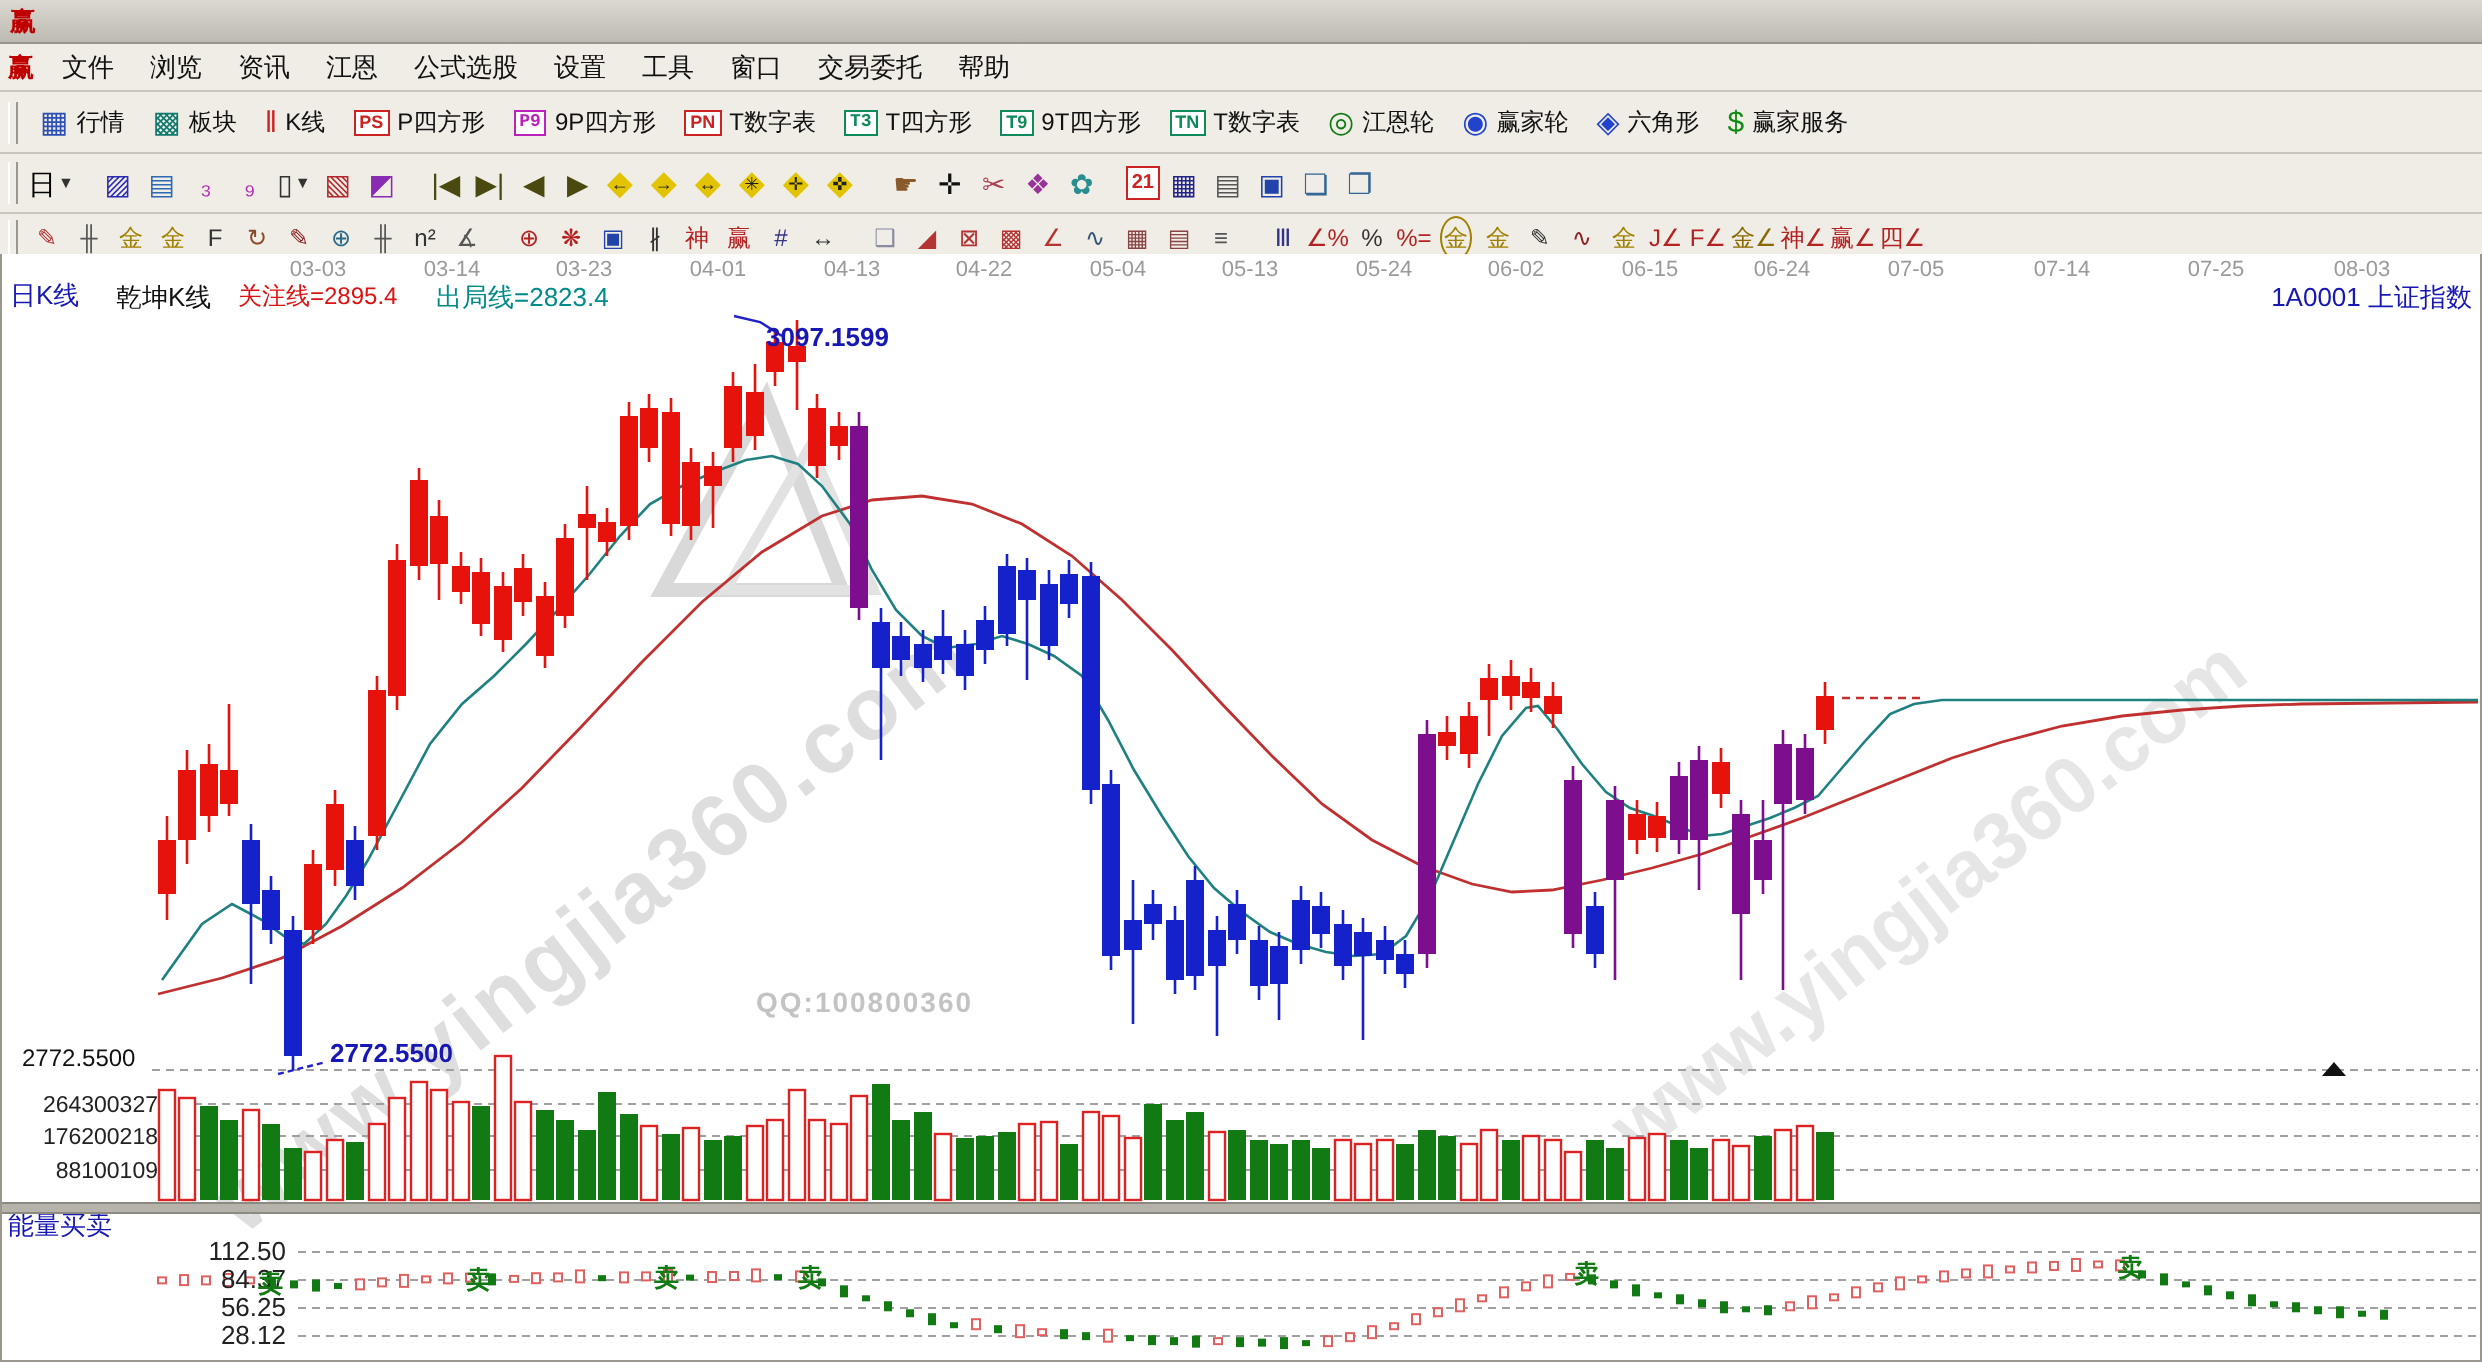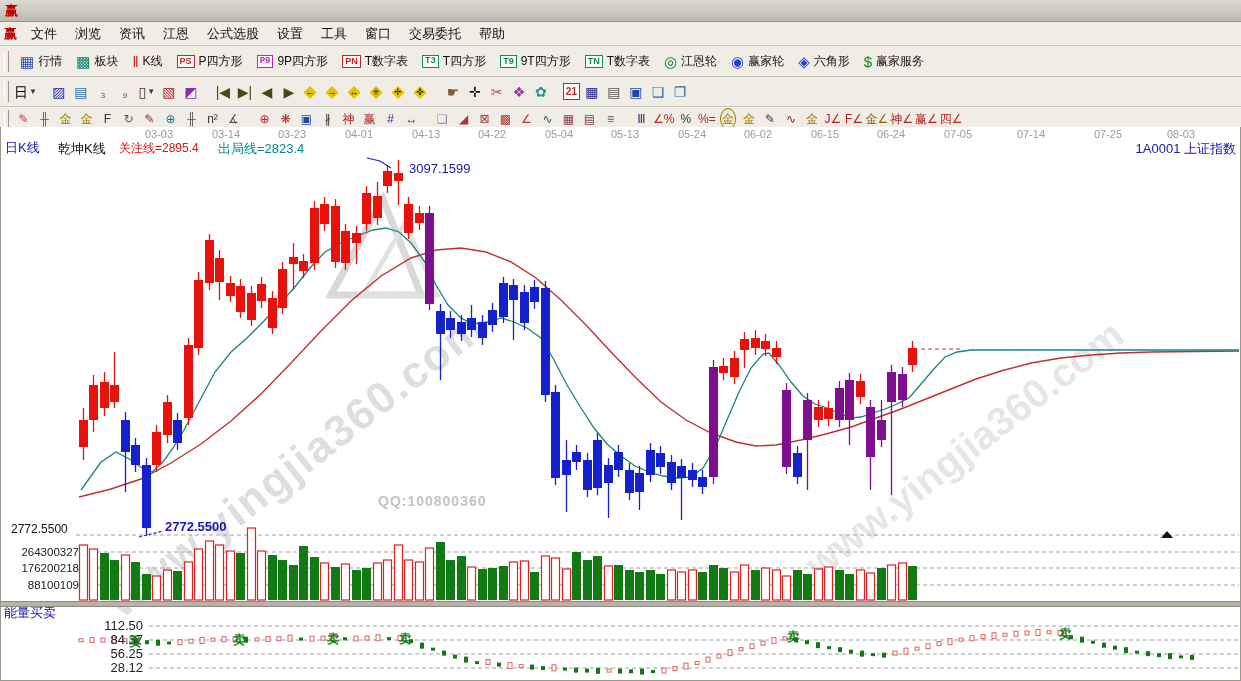"3097.1599" span.clabel { font-weight: normal -> bold; left: 408px -> 382px }
